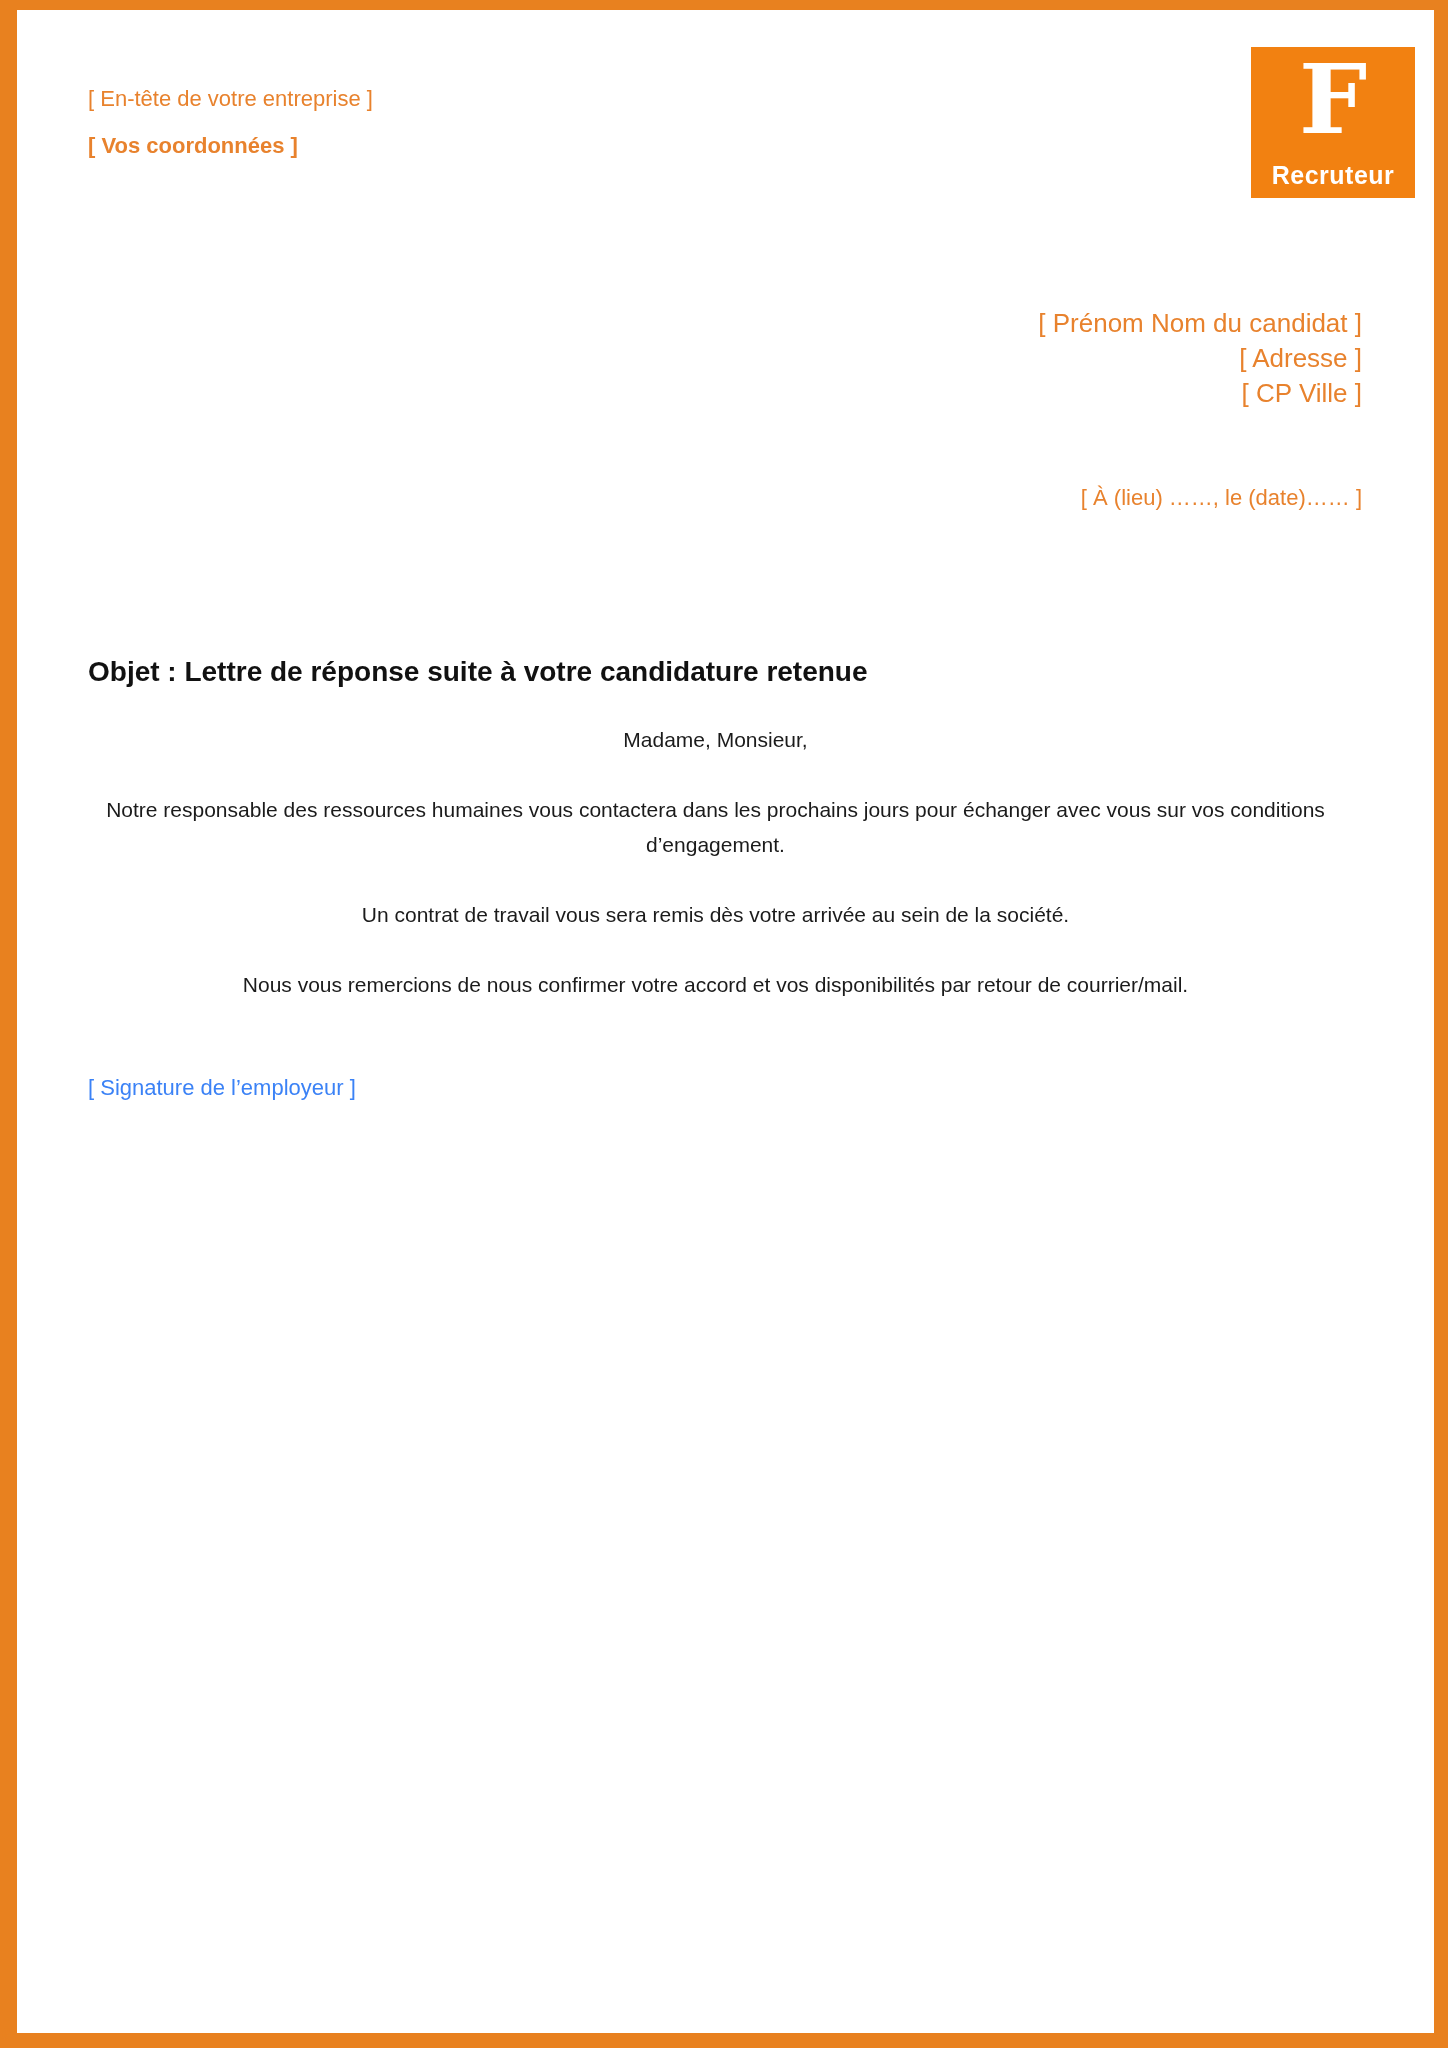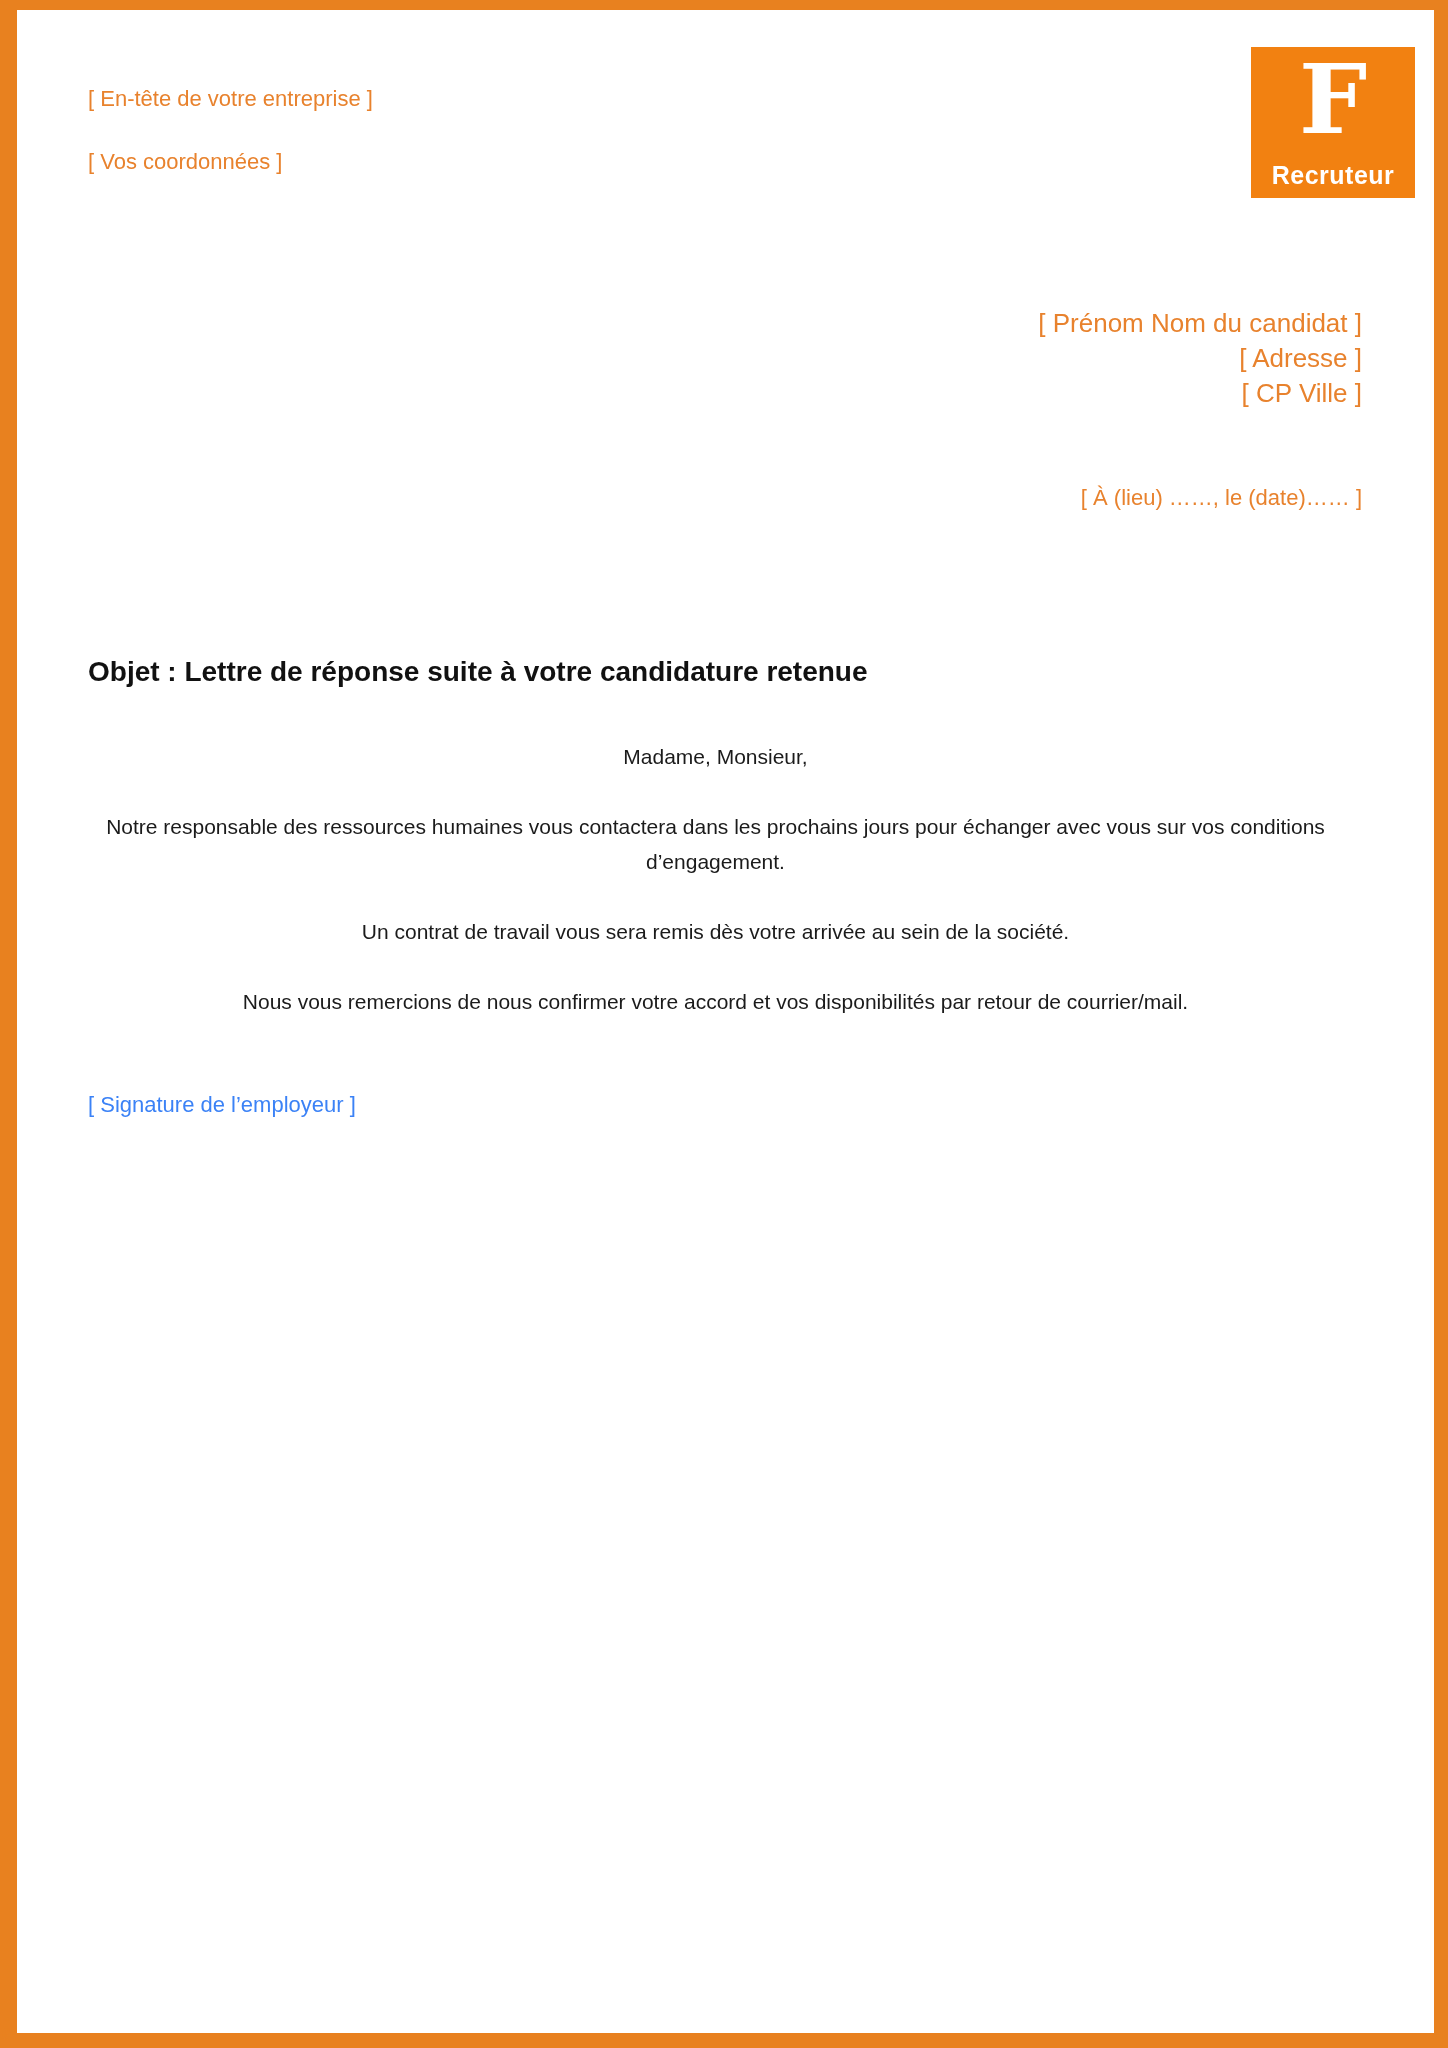"[ Vos coordonnées ]" .company-header p + p { font-weight: none -> bold; margin-top: 33px -> 17px }
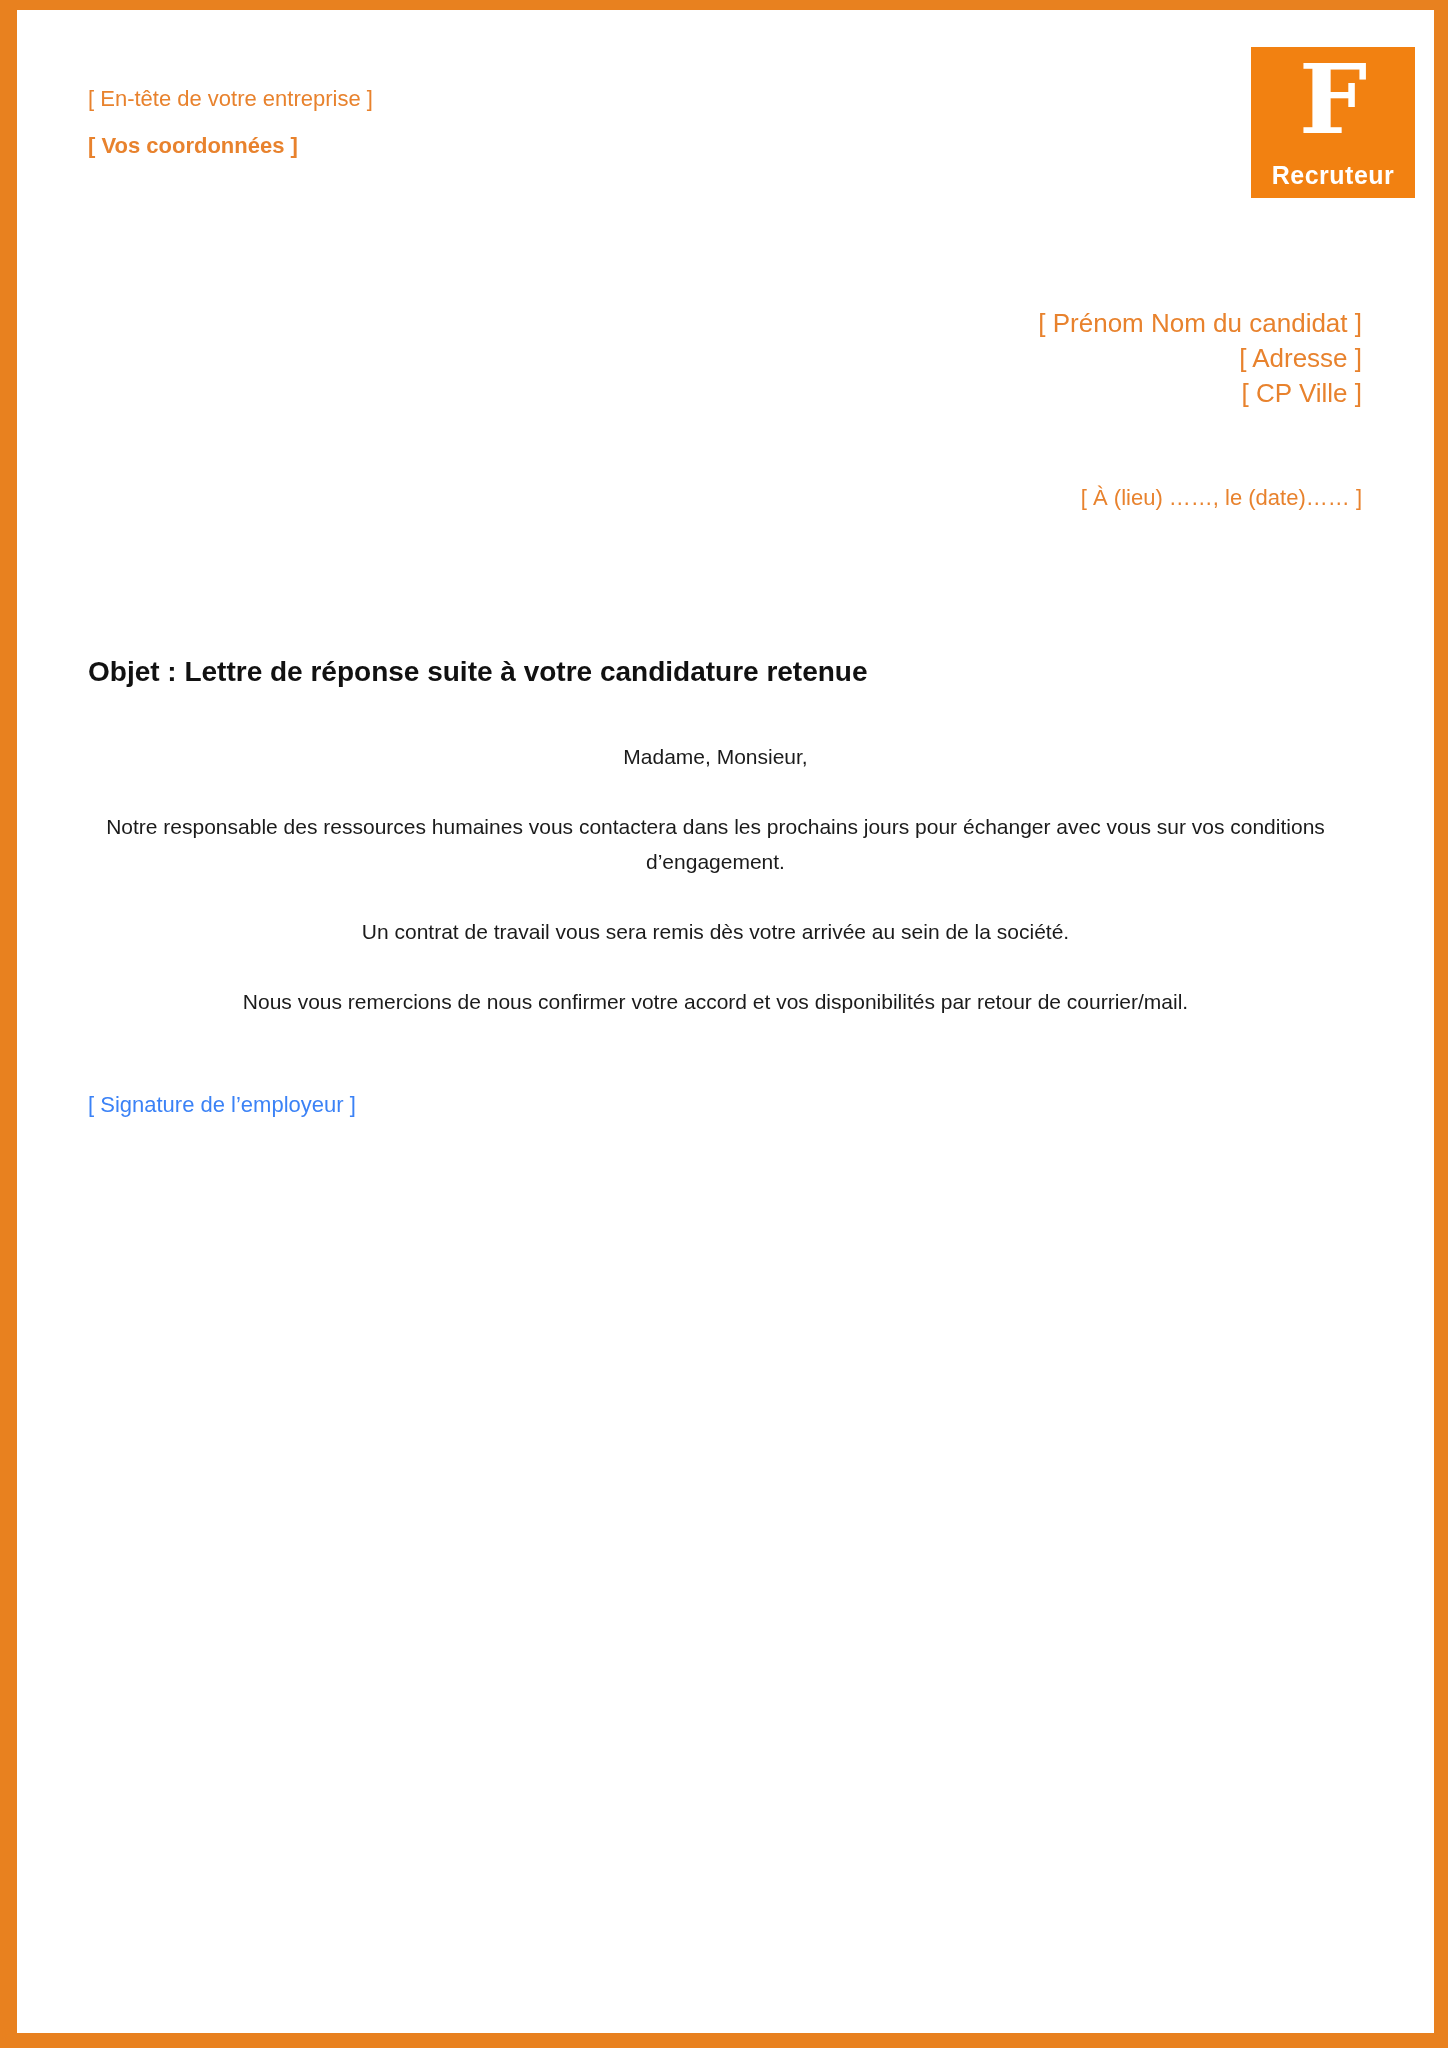"Objet : Lettre de réponse" .subject { margin-bottom: 47px -> 30px }
